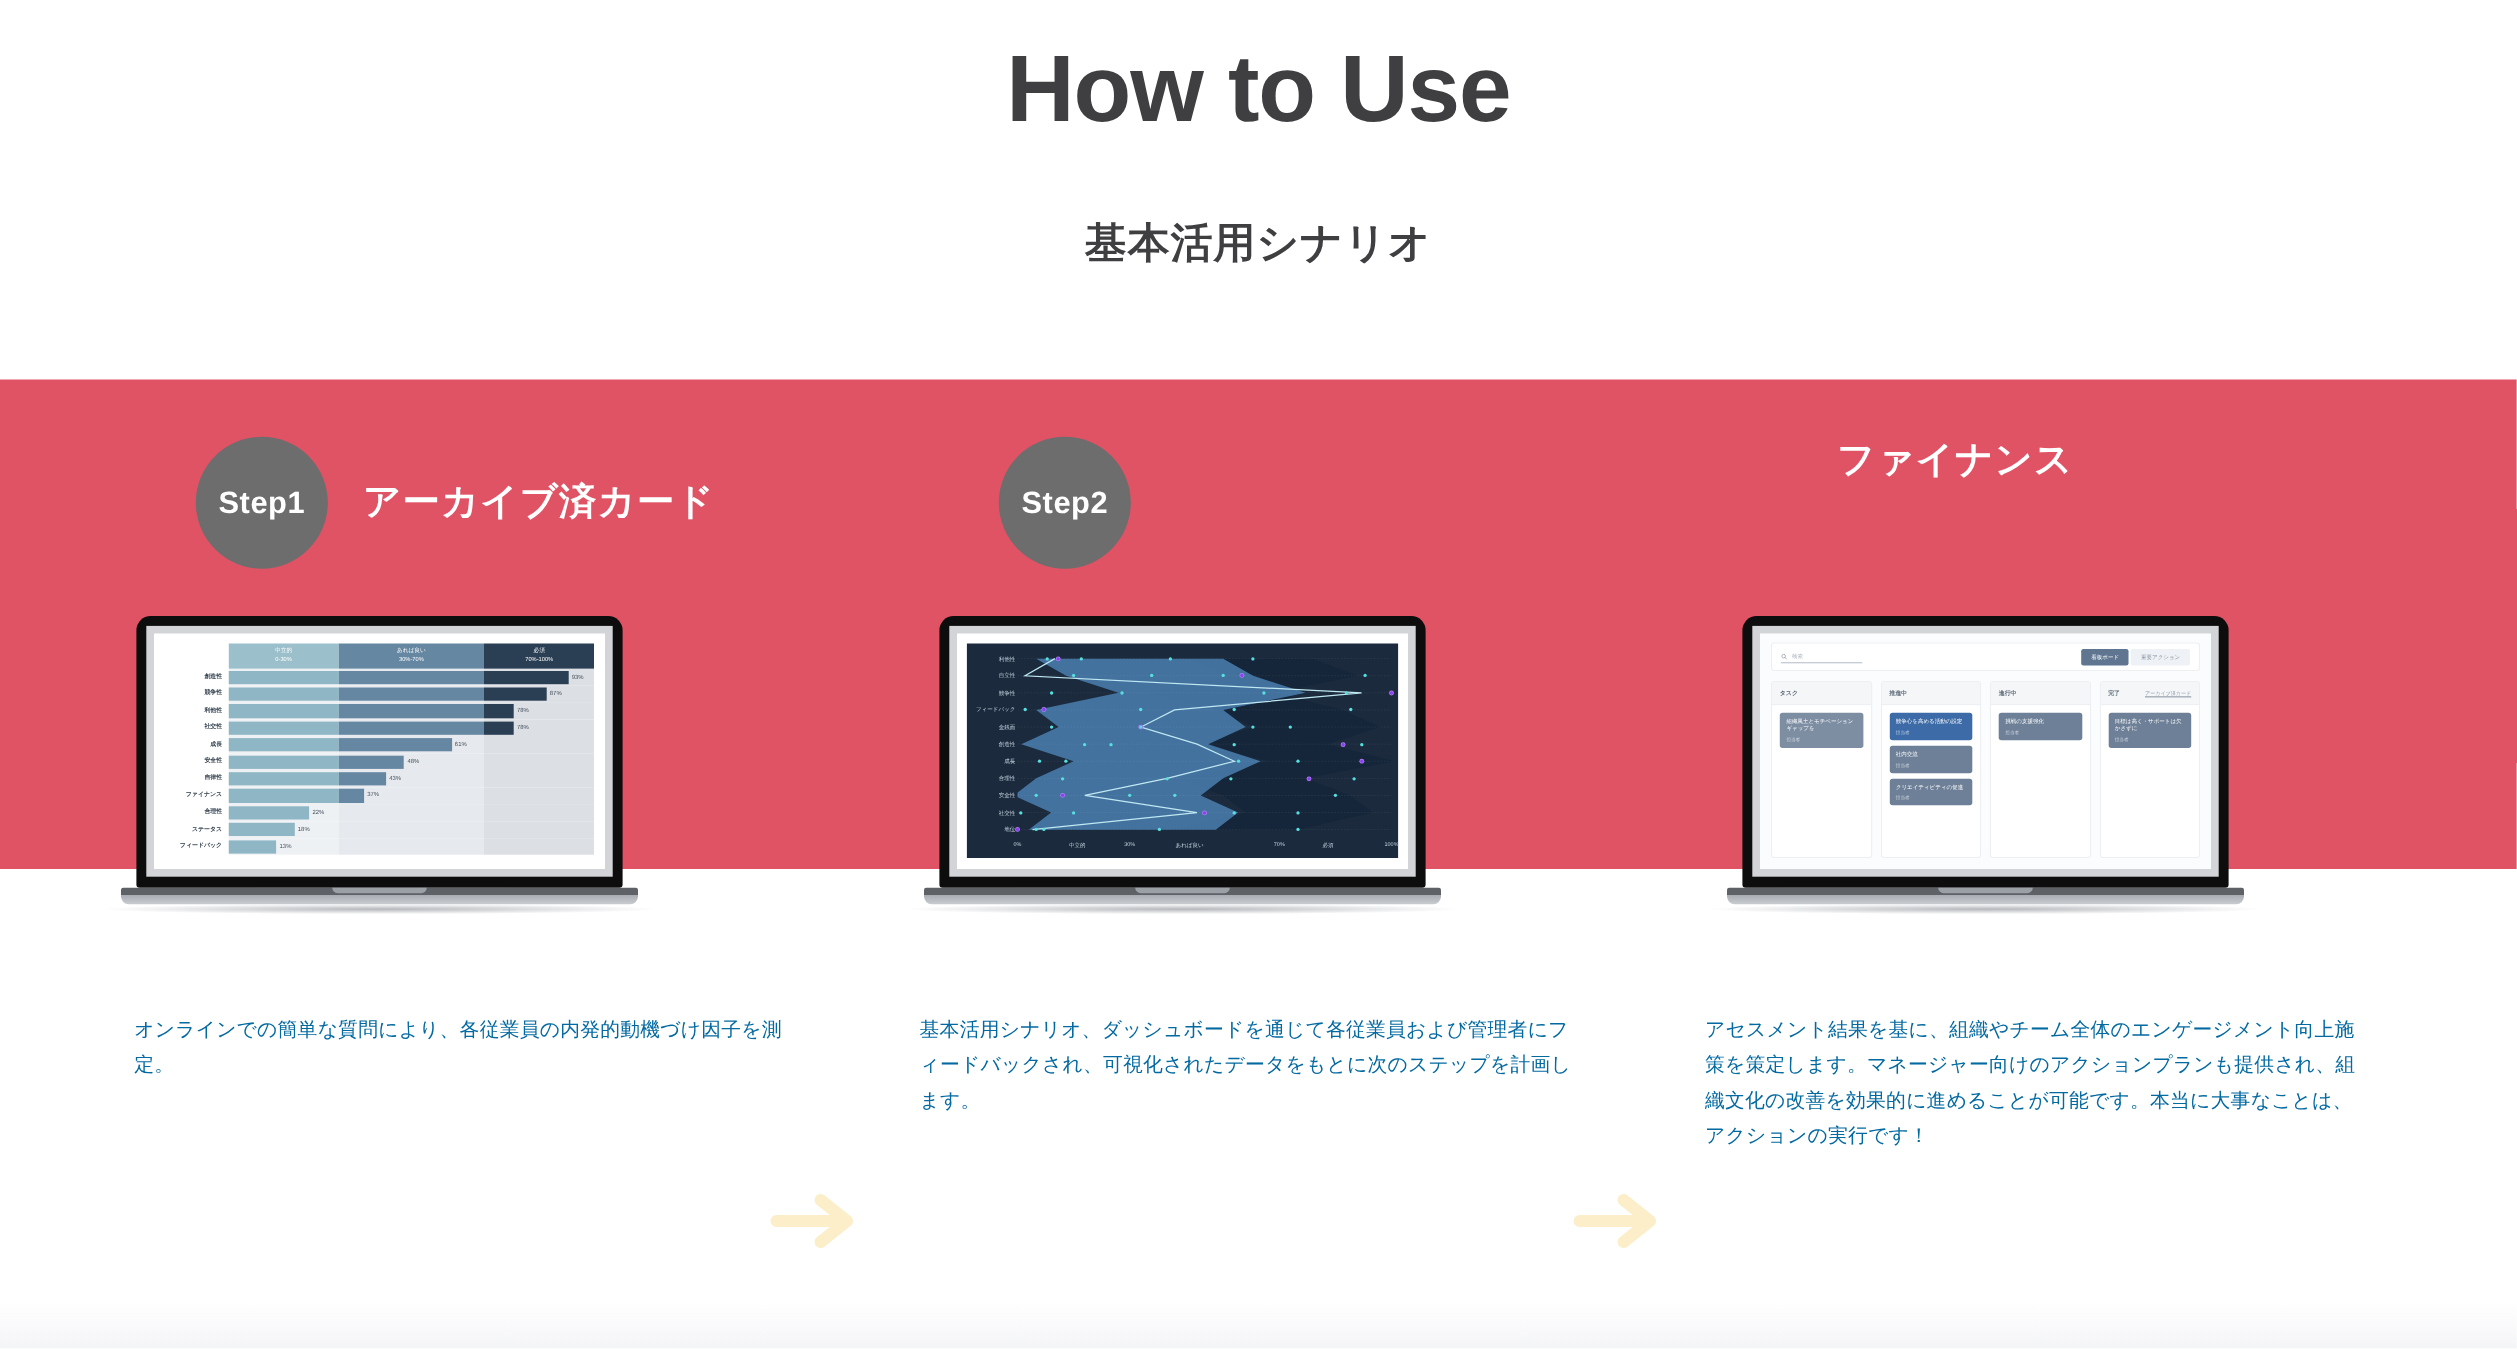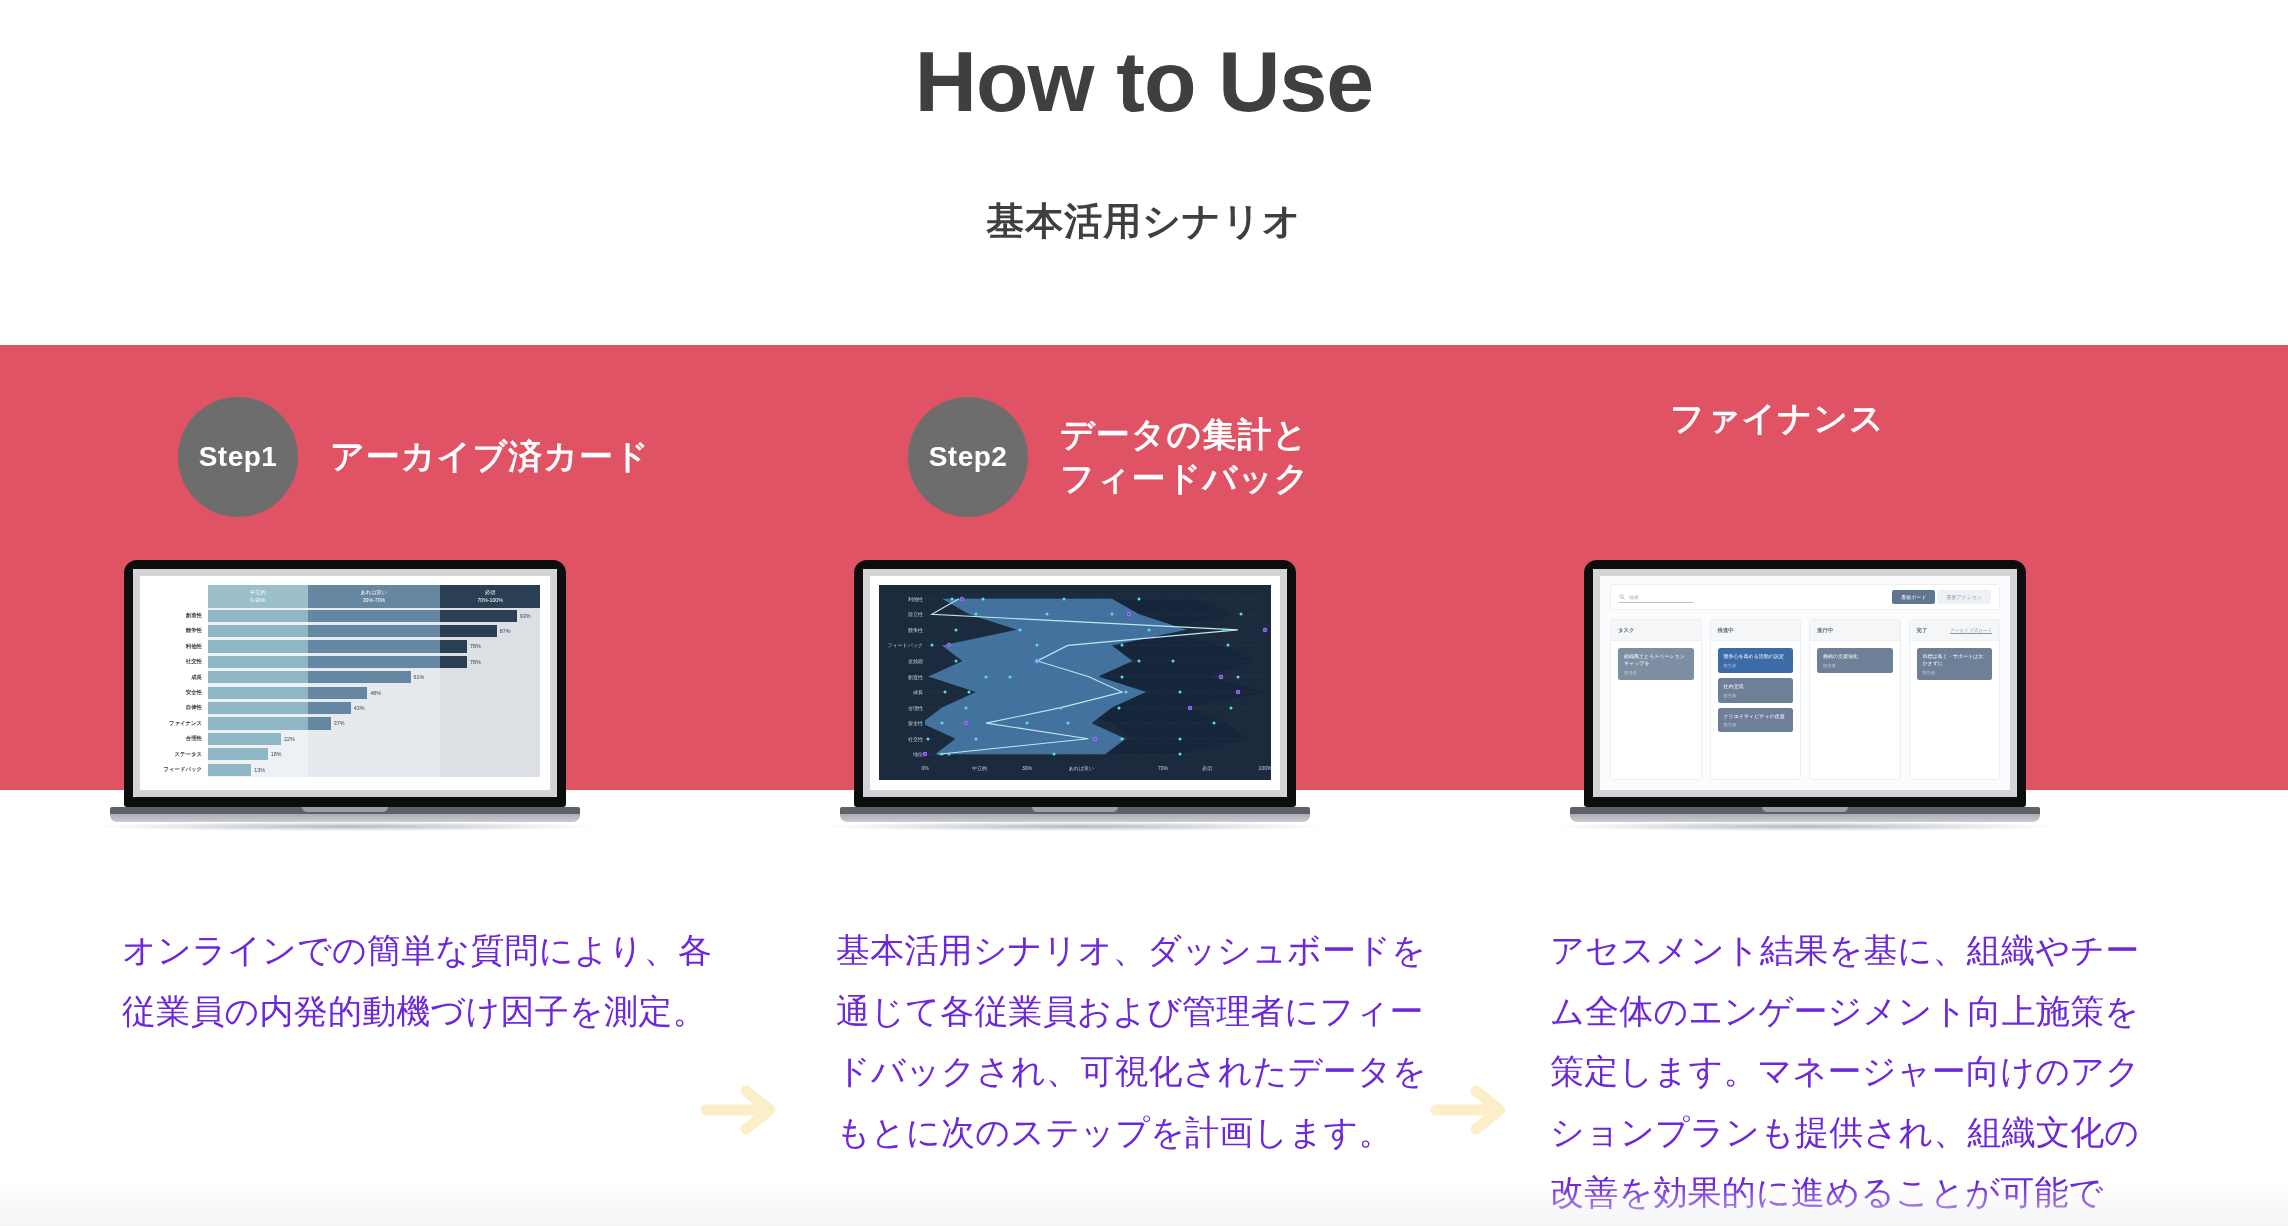"データの集計と" div.step-title { html: <div>データの集計と フィードバック</div> -> none }
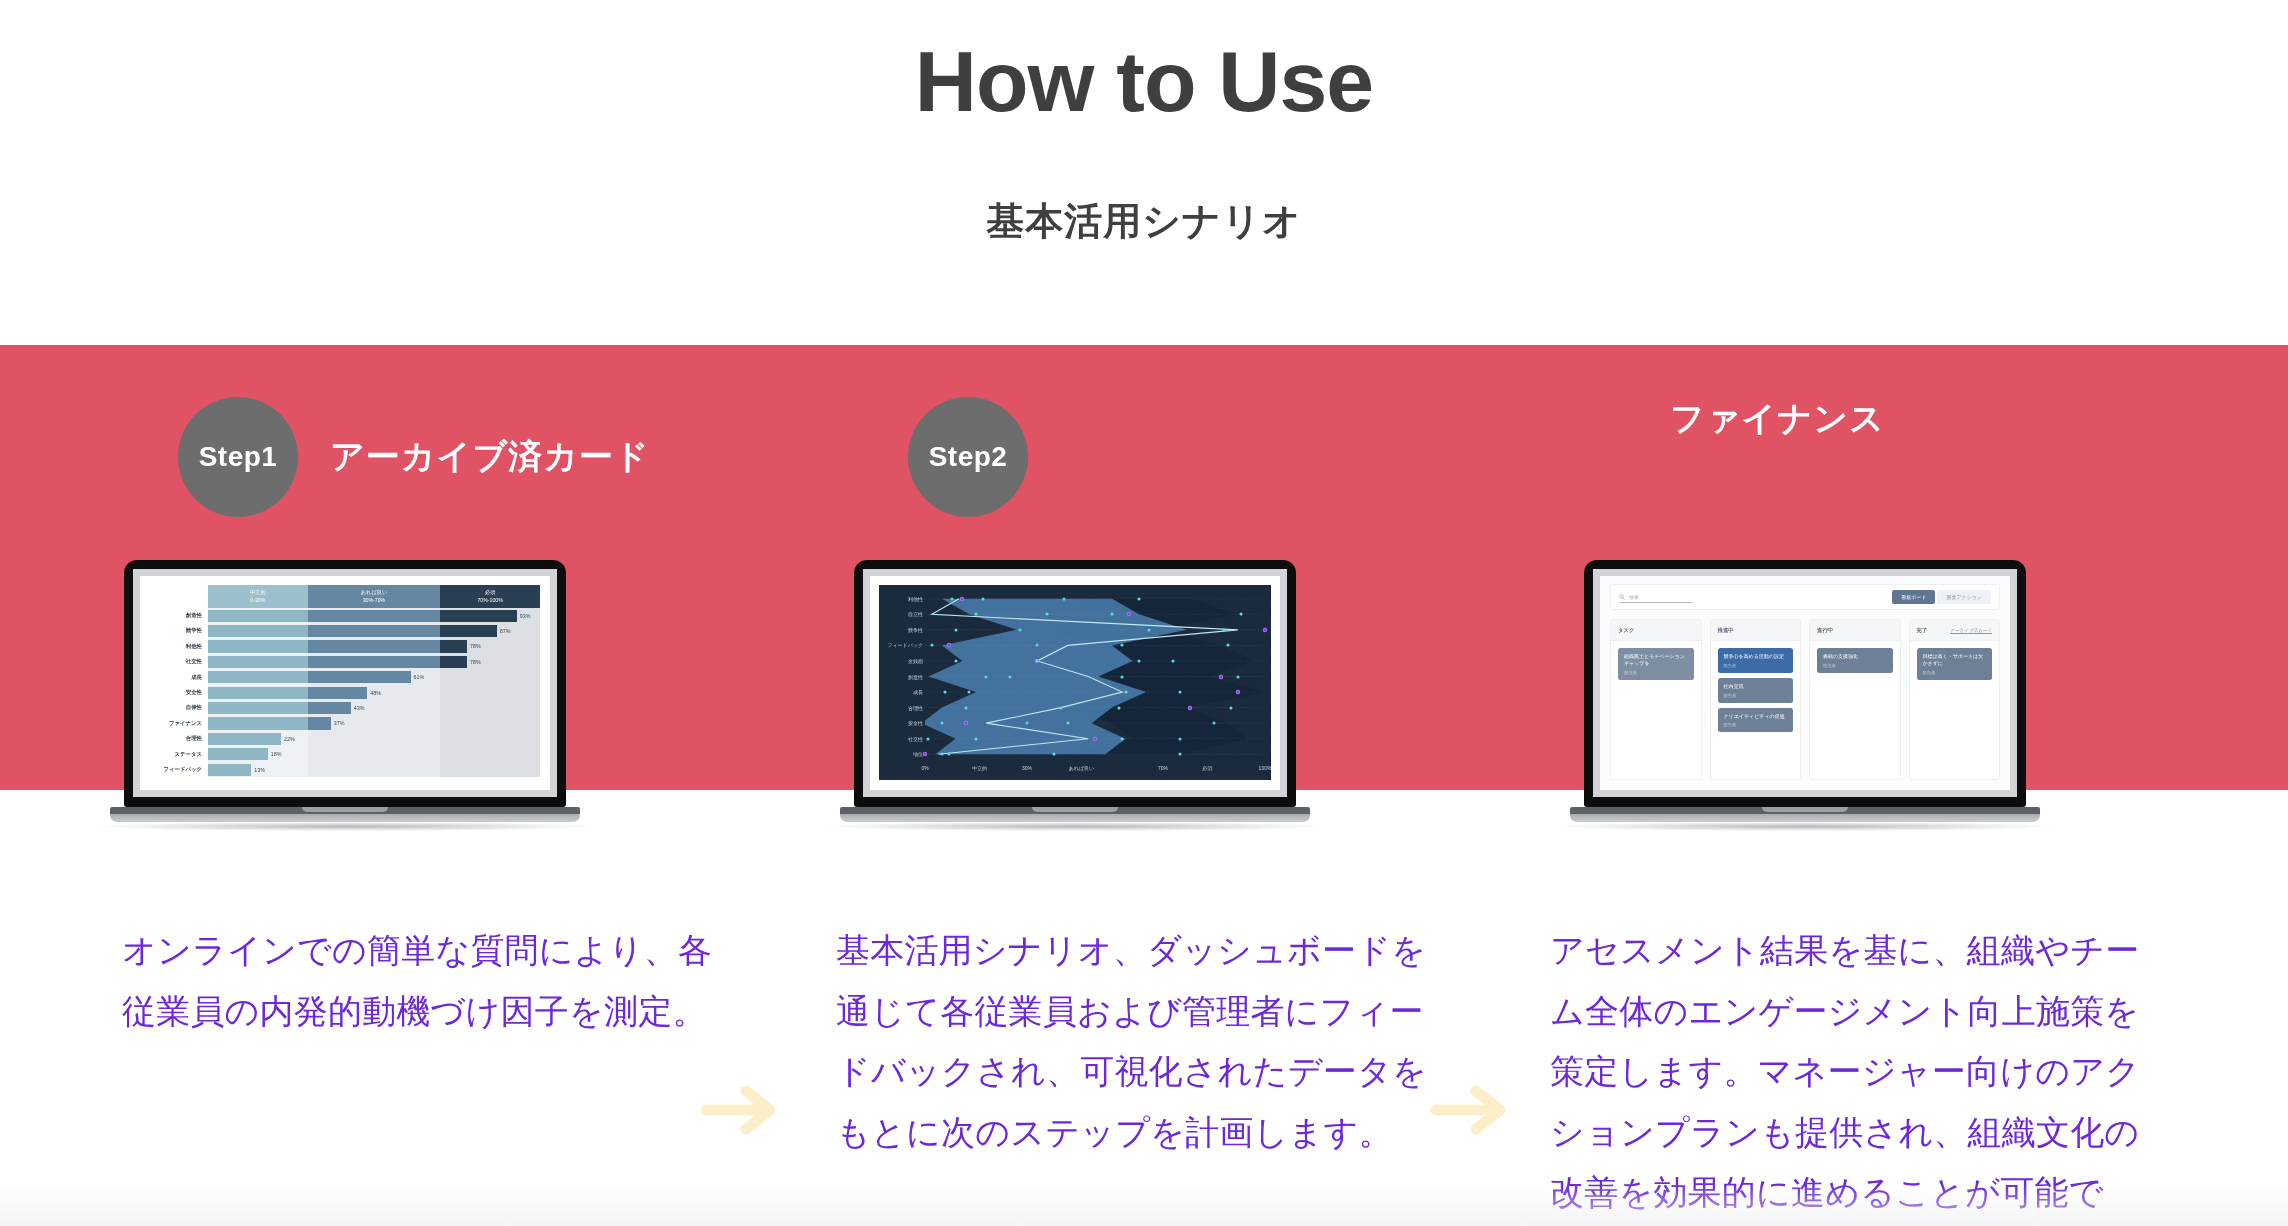"オンラインでの簡単な質問により、各従業員の内発的動機づけ因子を測定。" .desc { color: #6d28d9 -> #0369a1; font-size: 34px -> 18px }
